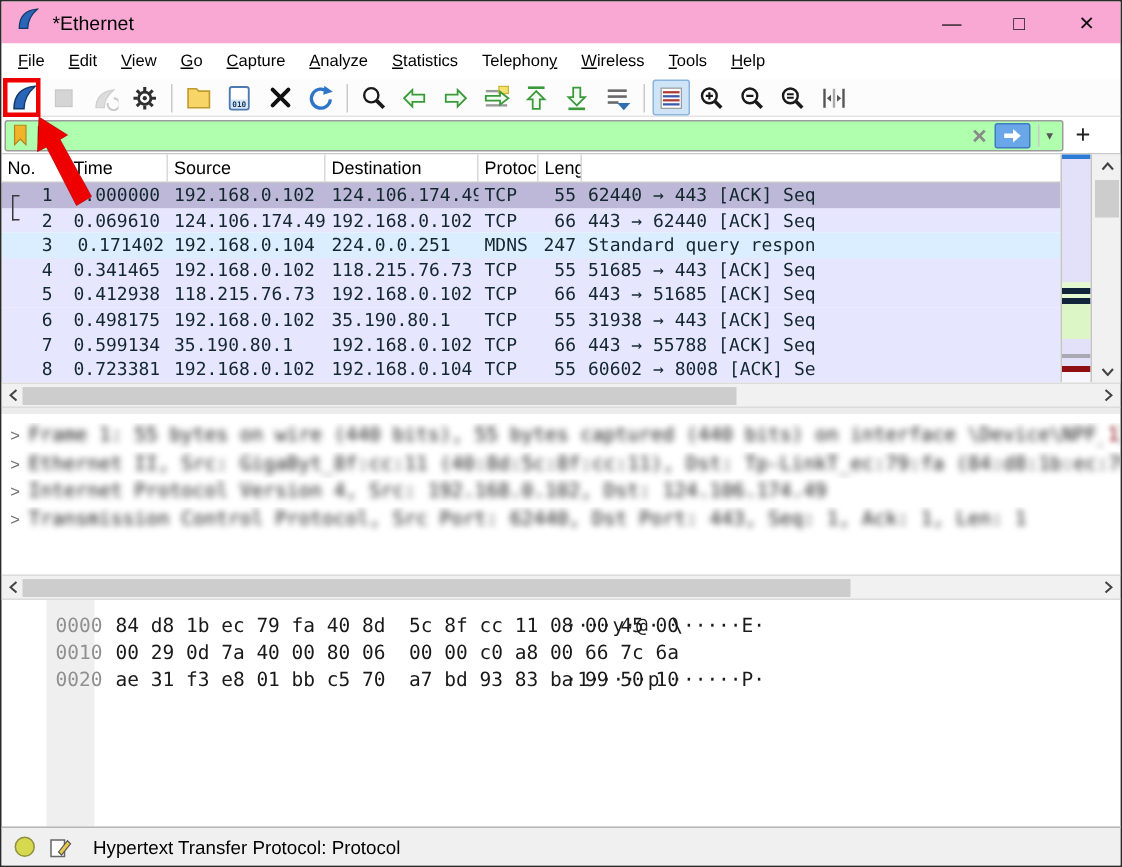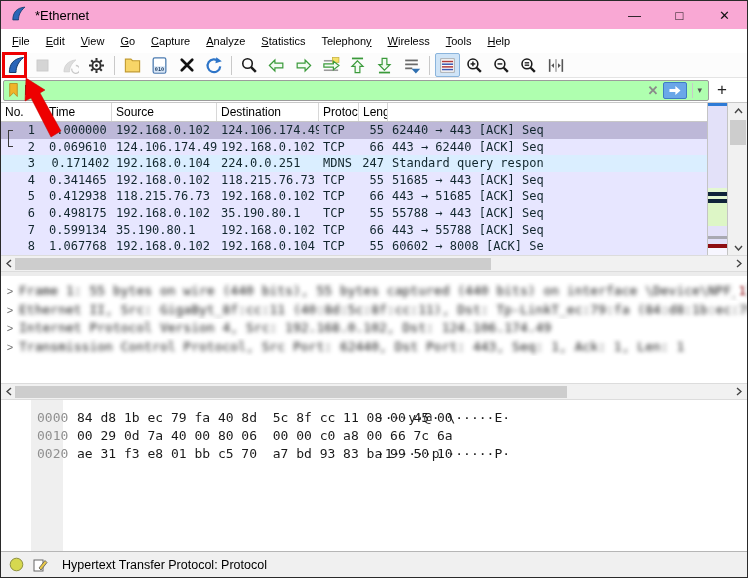"55788 → 443 [ACK] Seq" span.pcell { text: 55788 -> 31938 }
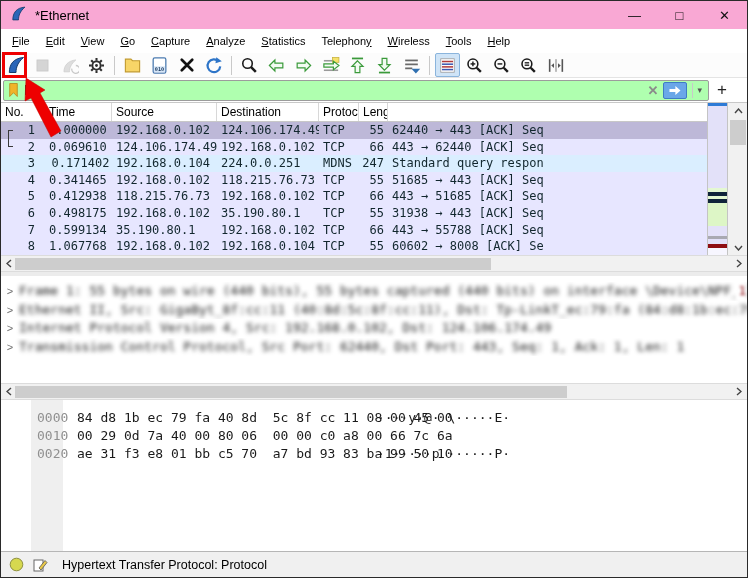"1.067768" span.pcell { text: 1.067768 -> 0.723381 }
